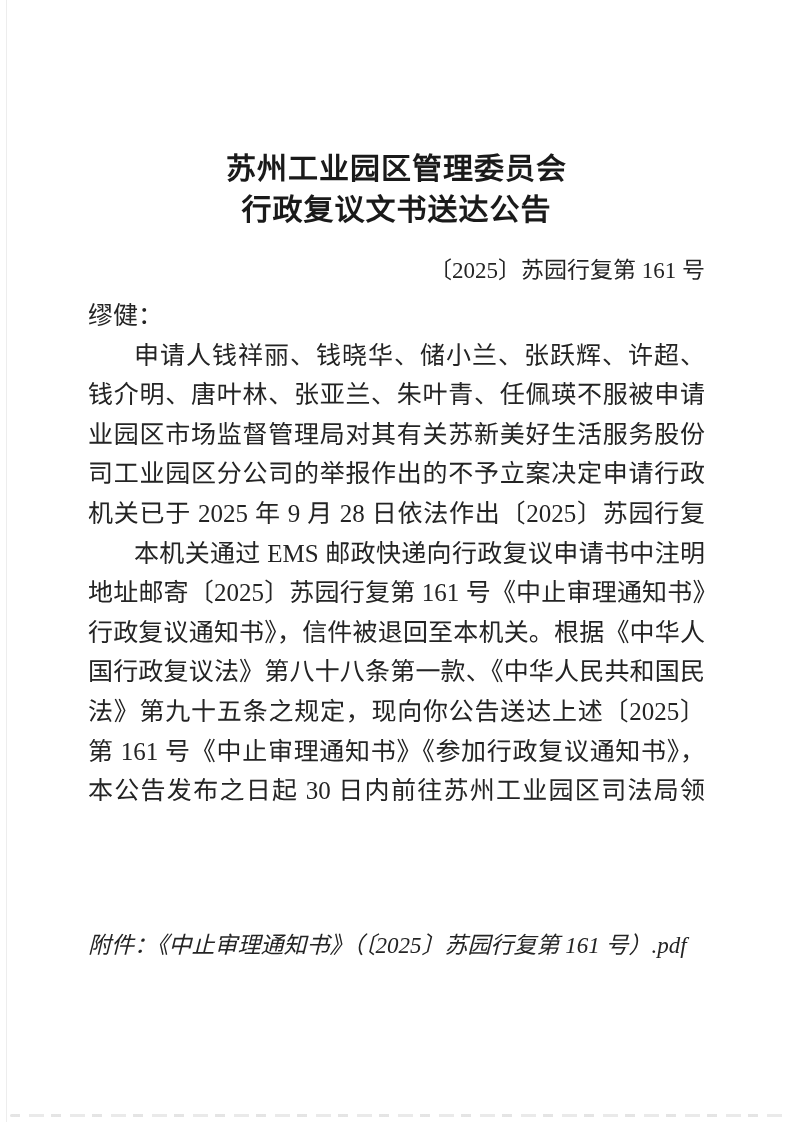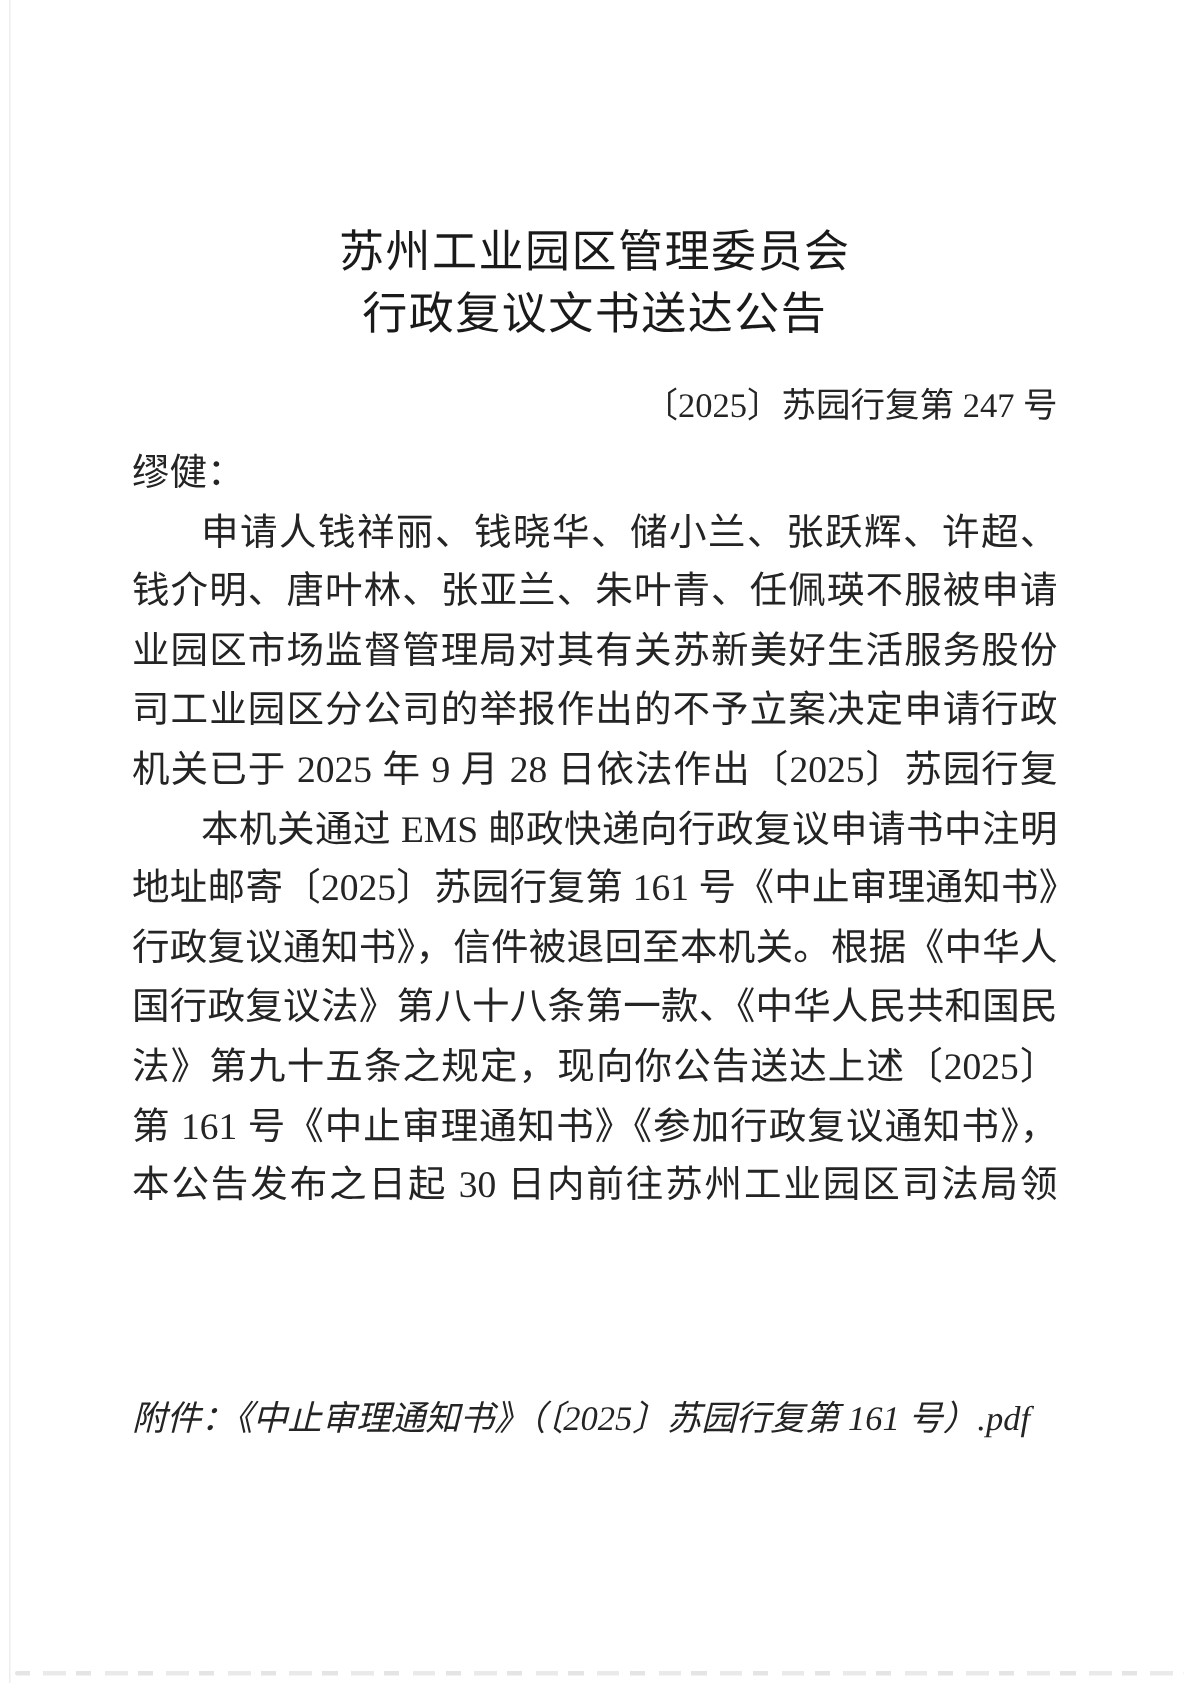"苏州工业园区管理委员会" .title-block { font-weight: normal -> bold }
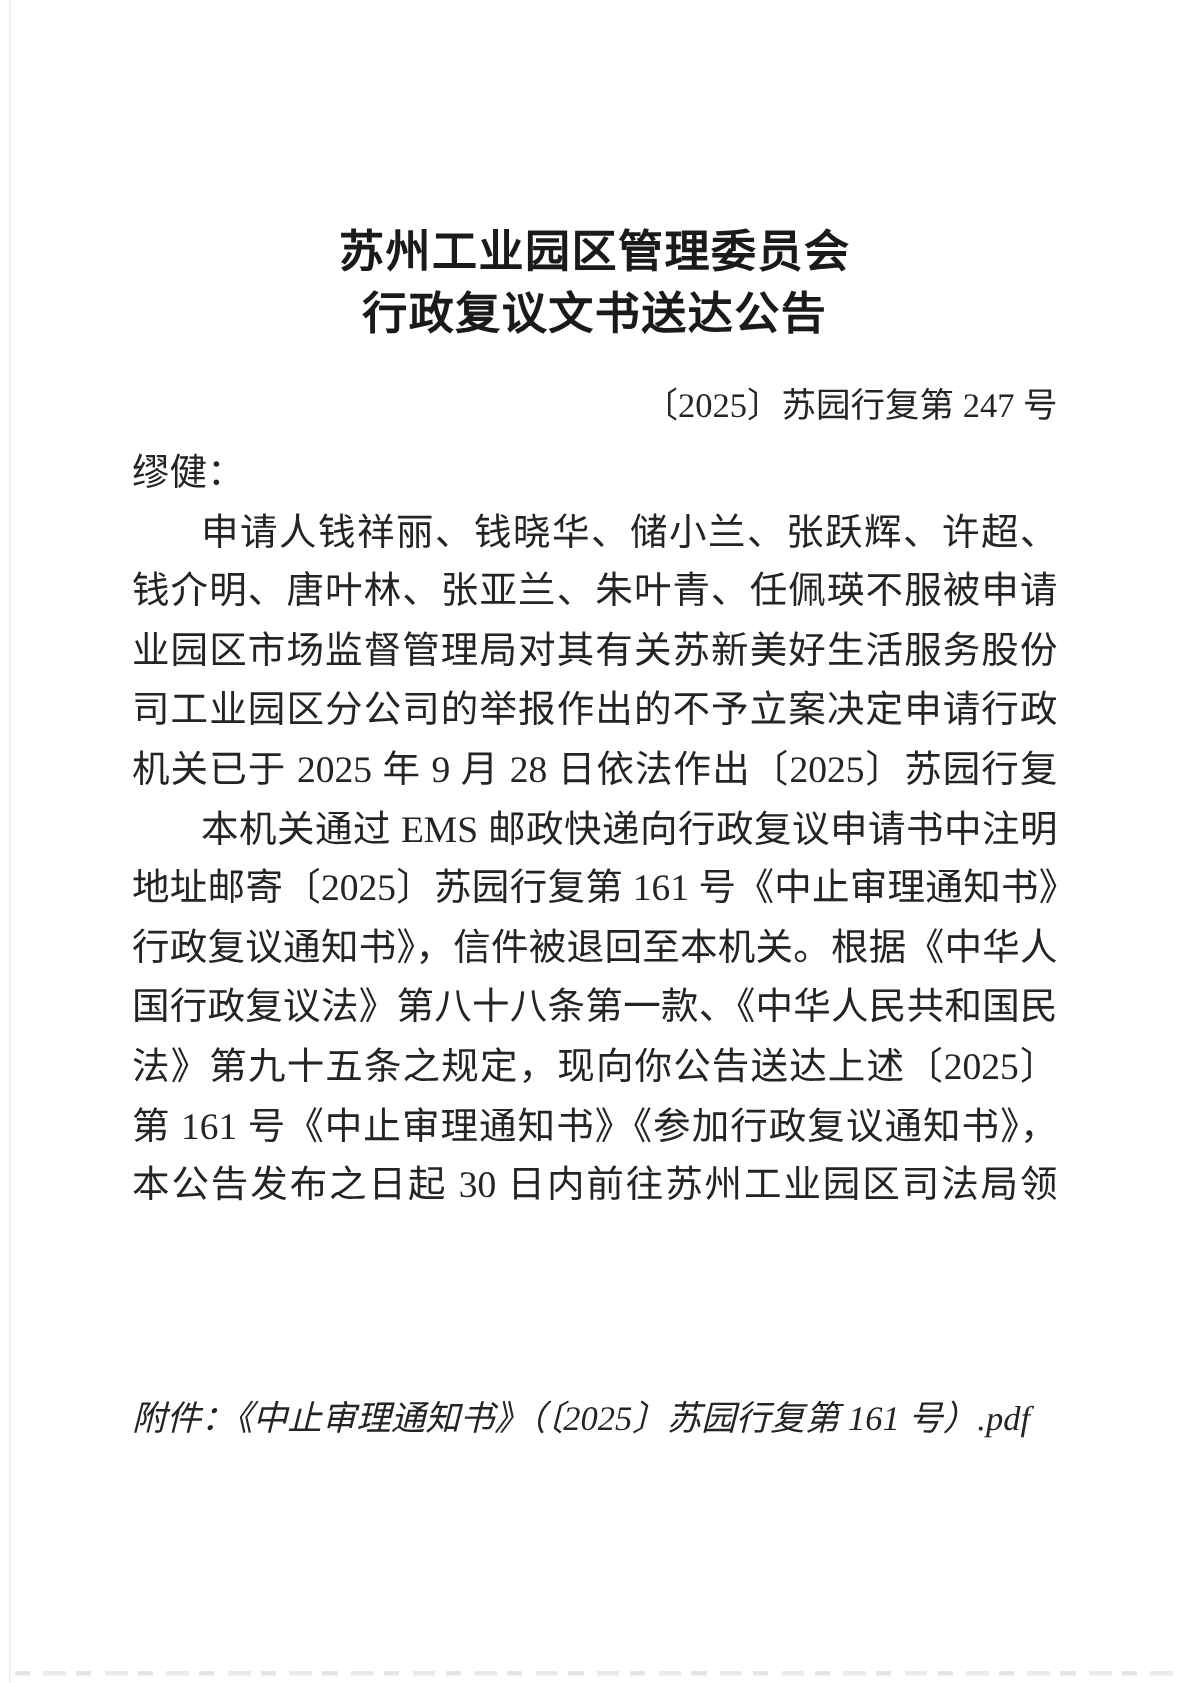"〔2025〕苏园行复第 247 号" div.doc-number { text: 247 -> 161 }
